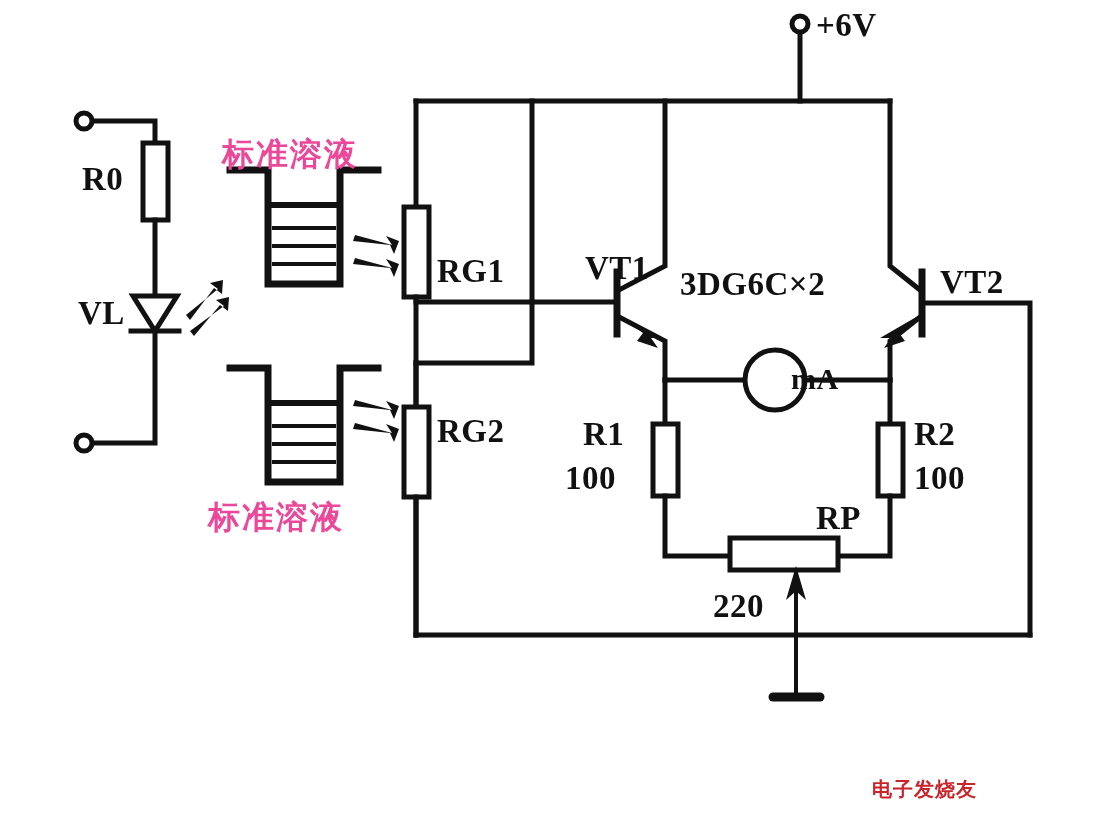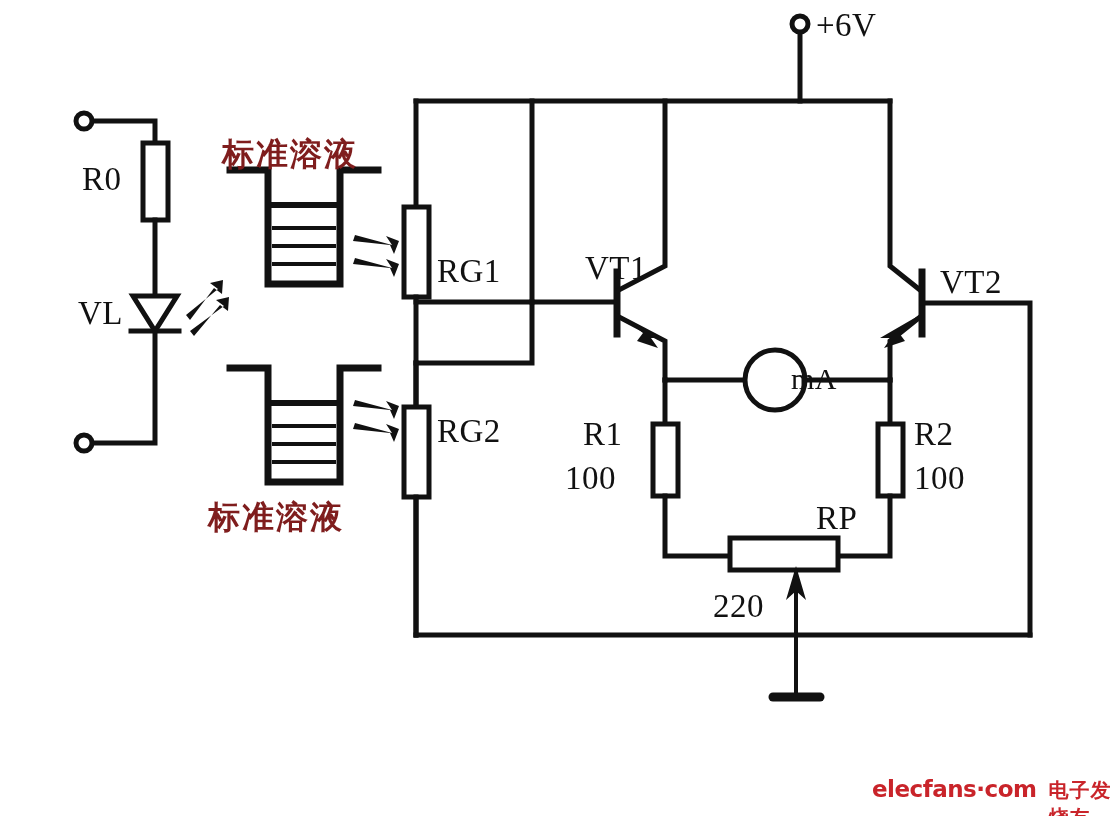"+6V" .lbl-latin { font-weight: 400 -> 700 }
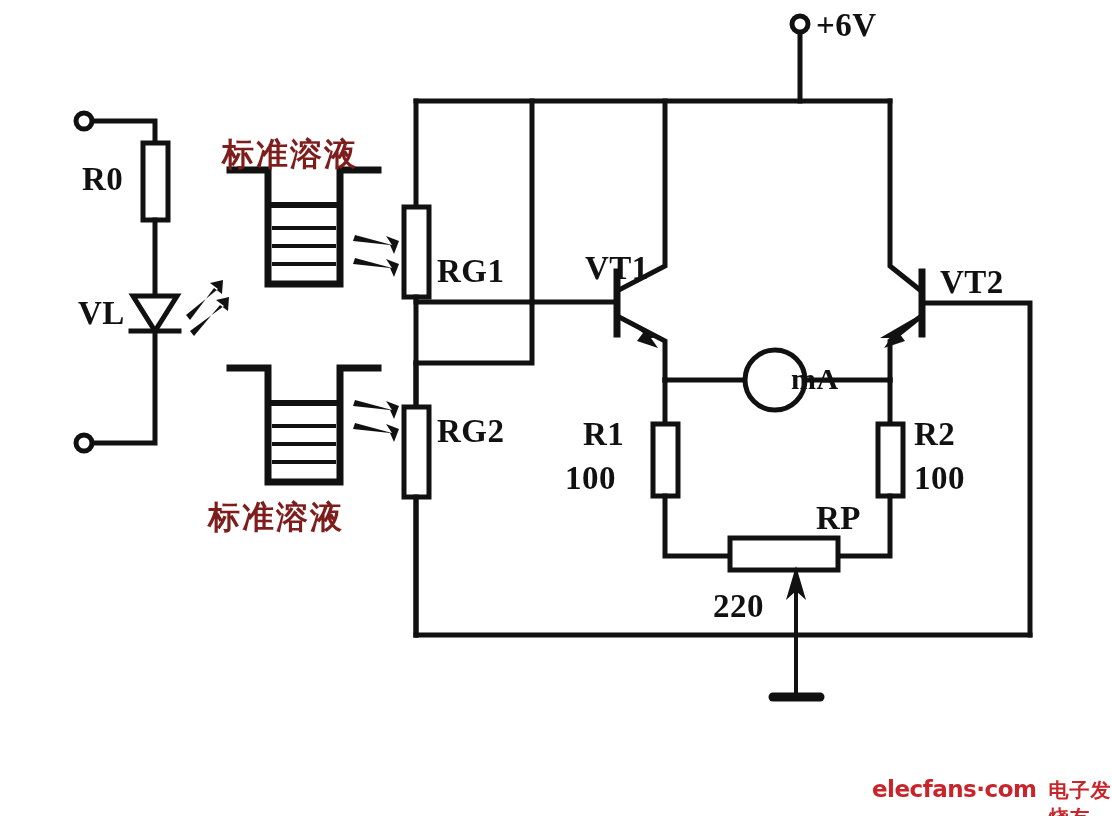"标准溶液" .lbl-cjk { color: #7f1d1d -> #ec4899 }
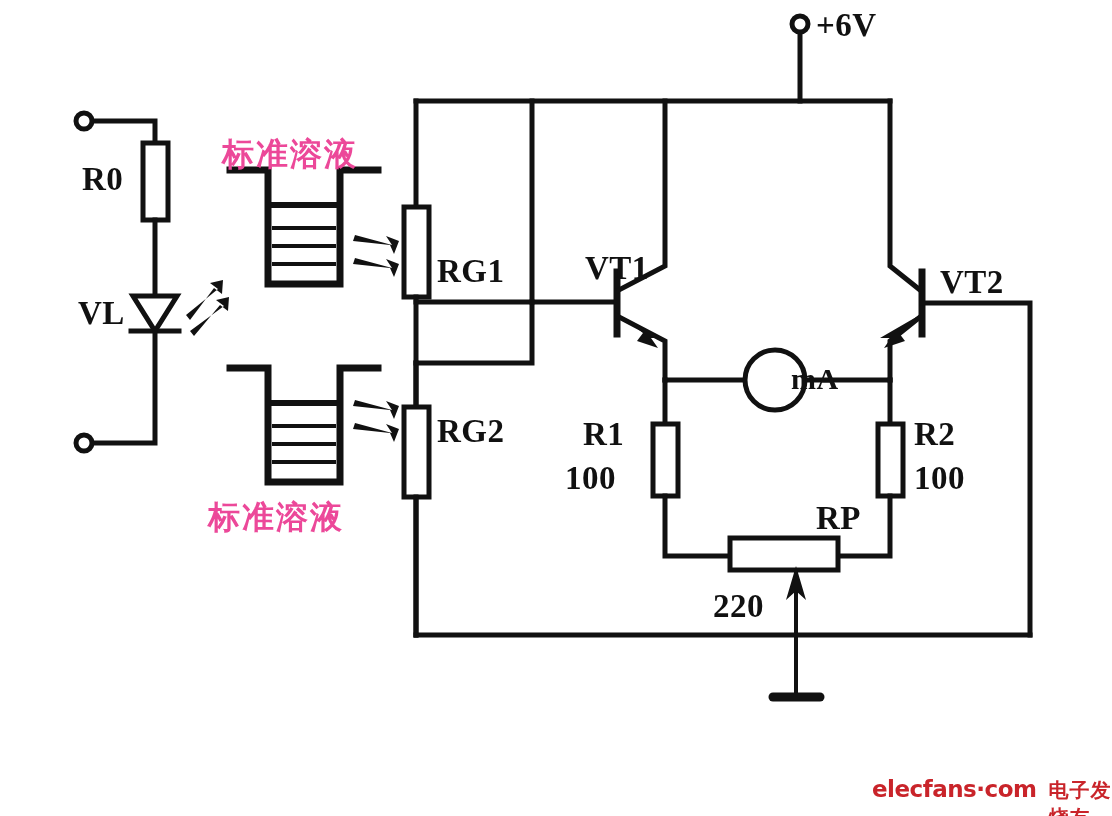"3DG6C×2" div.lbl { html: none -> <div>3DG6C×2</div> }
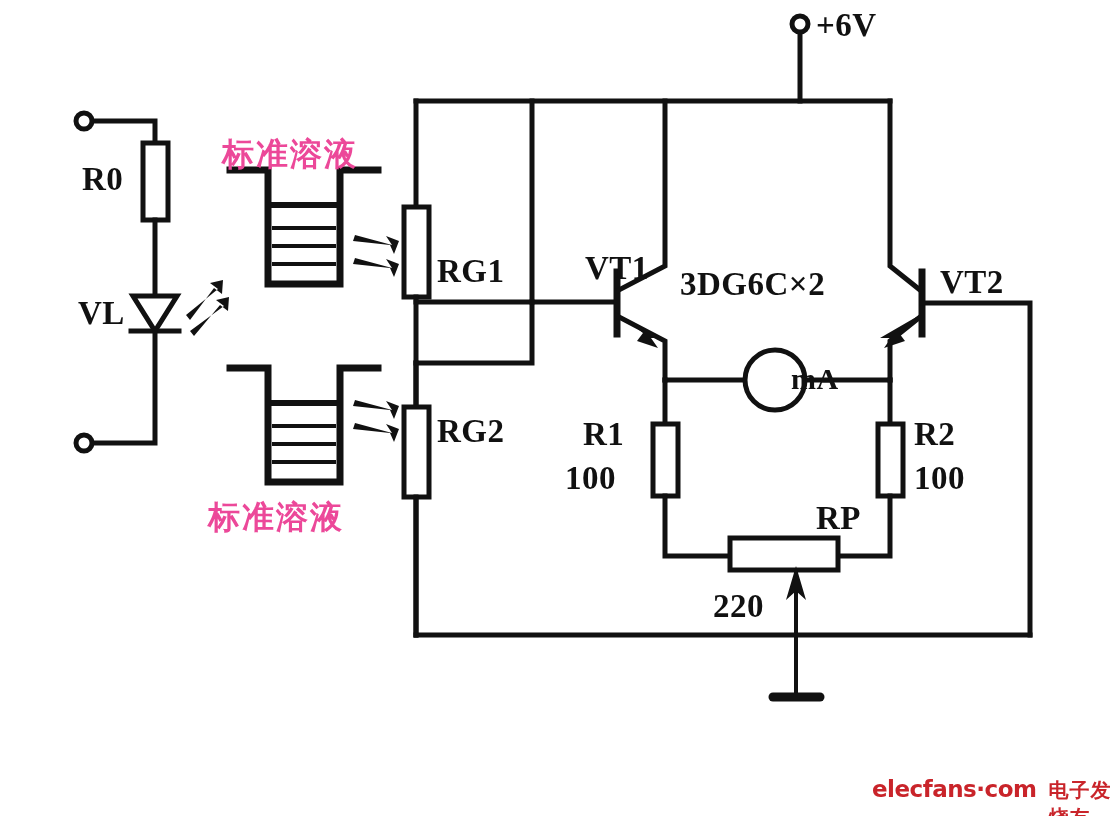"elecfans·com" span.wm-latin { html: <span>elecfans·com</span> -> none }
